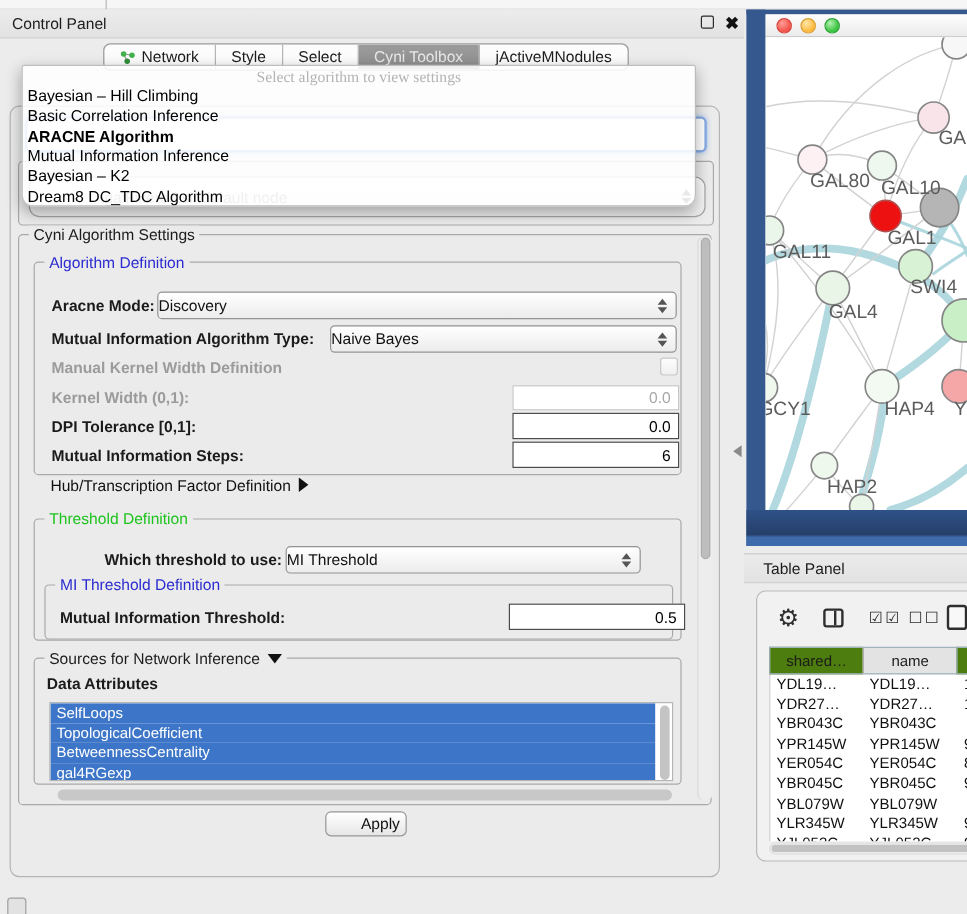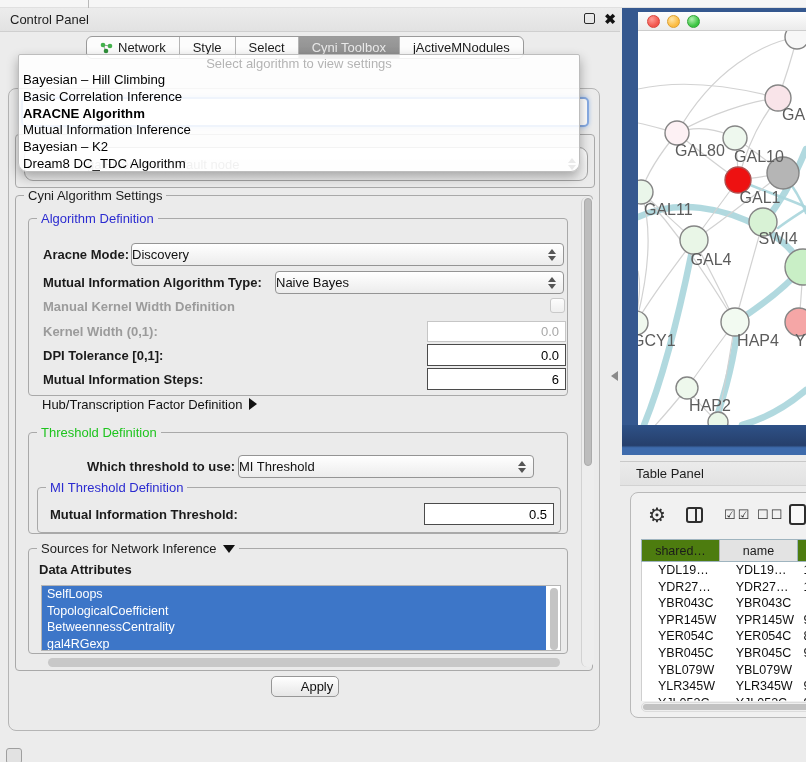"Select algorithm to view settings" .popup-hint { font-family: none -> Liberation Serif, serif }
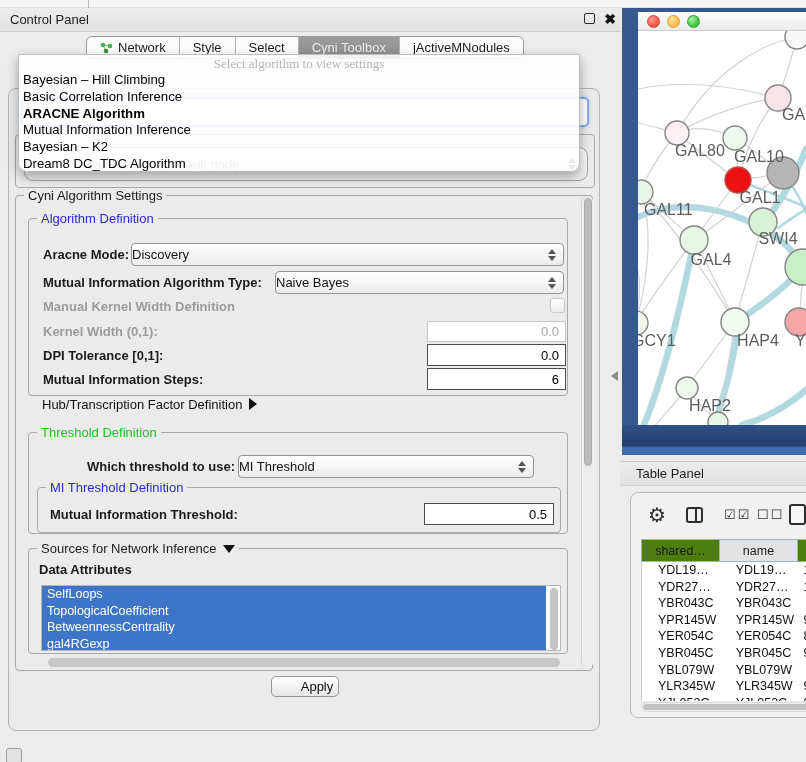"0.5" div.tinput { width: 130px -> 147px }
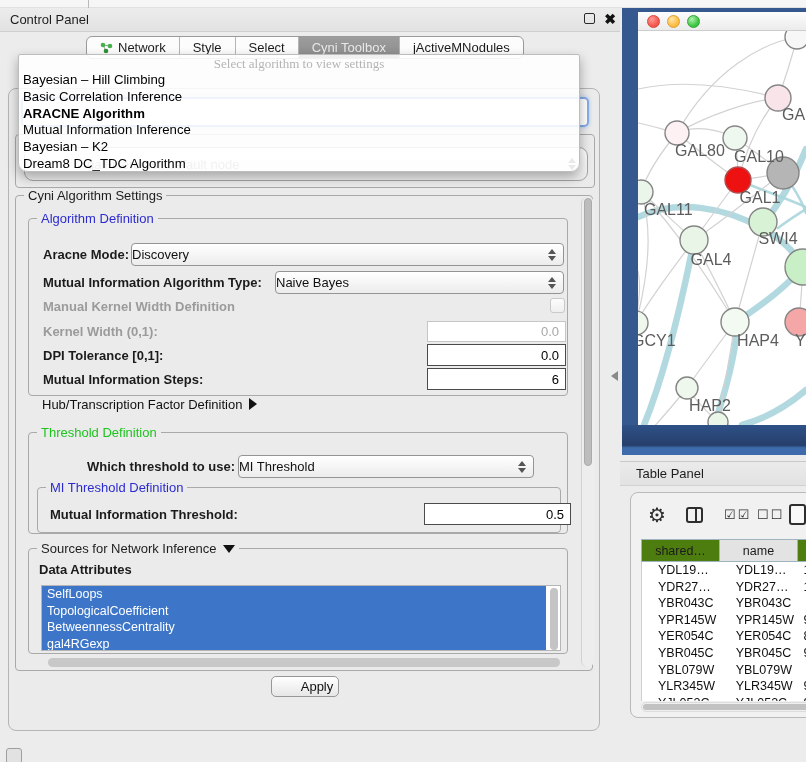"YDL19…" .tp-cell { padding-left: 16px -> 5px }
